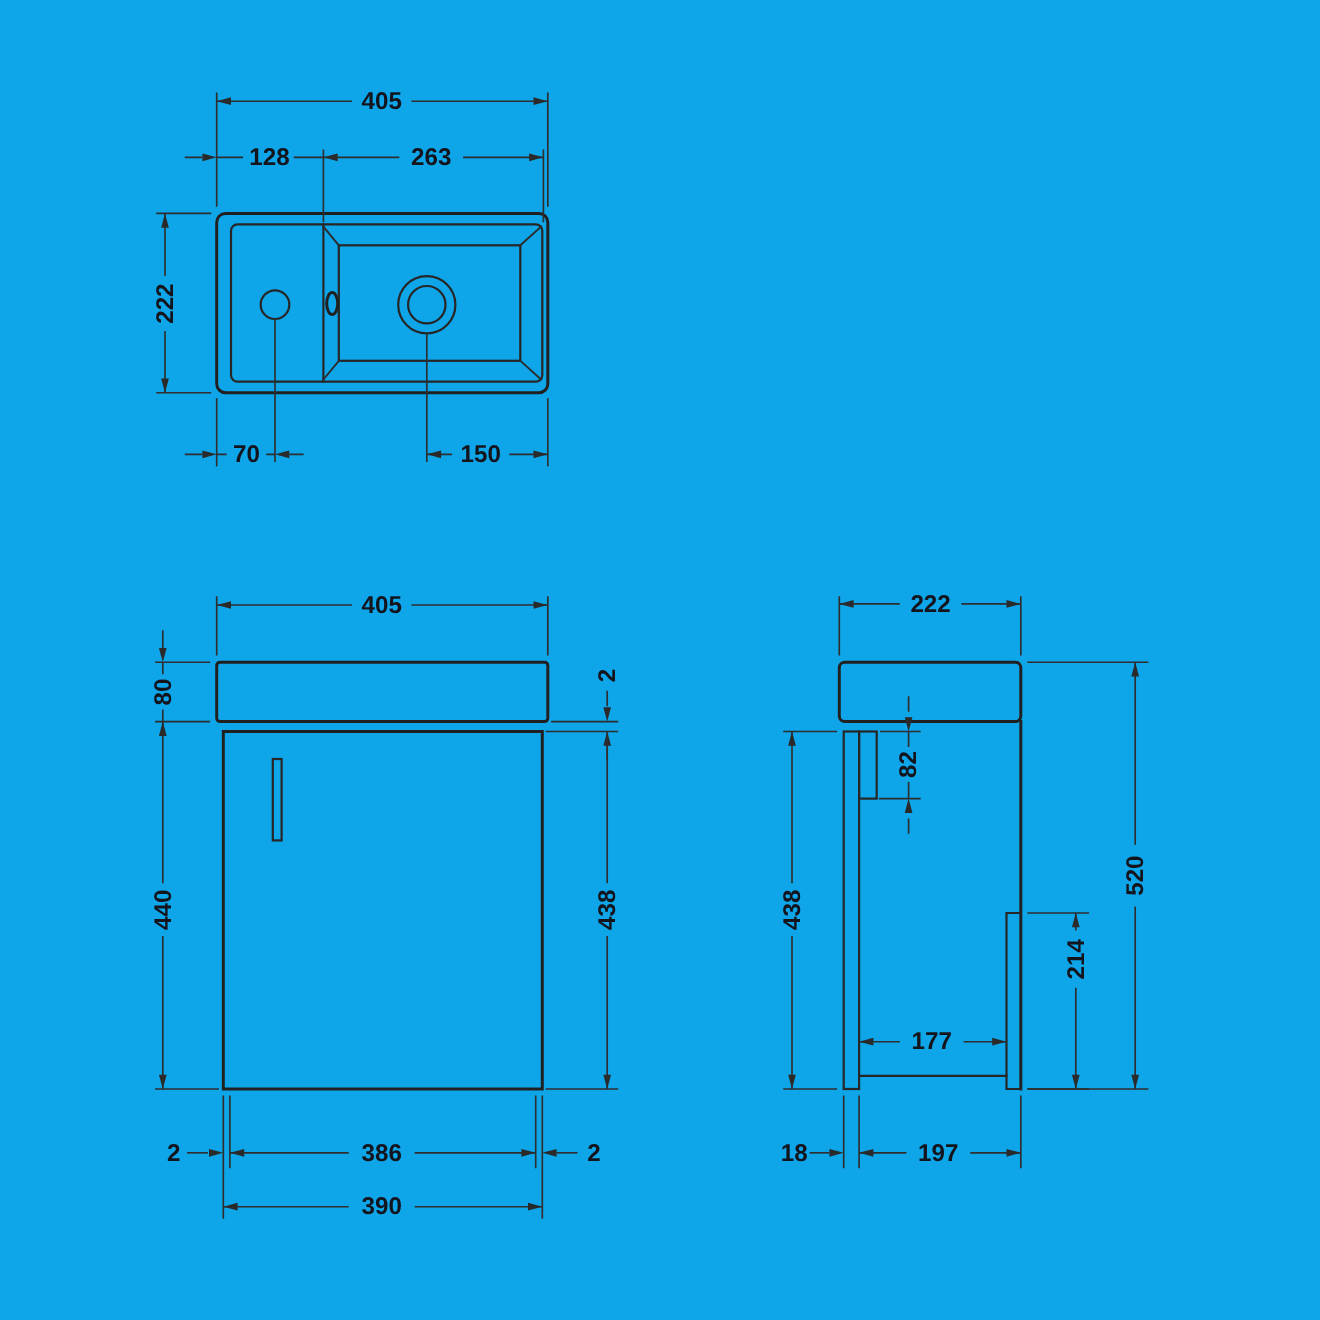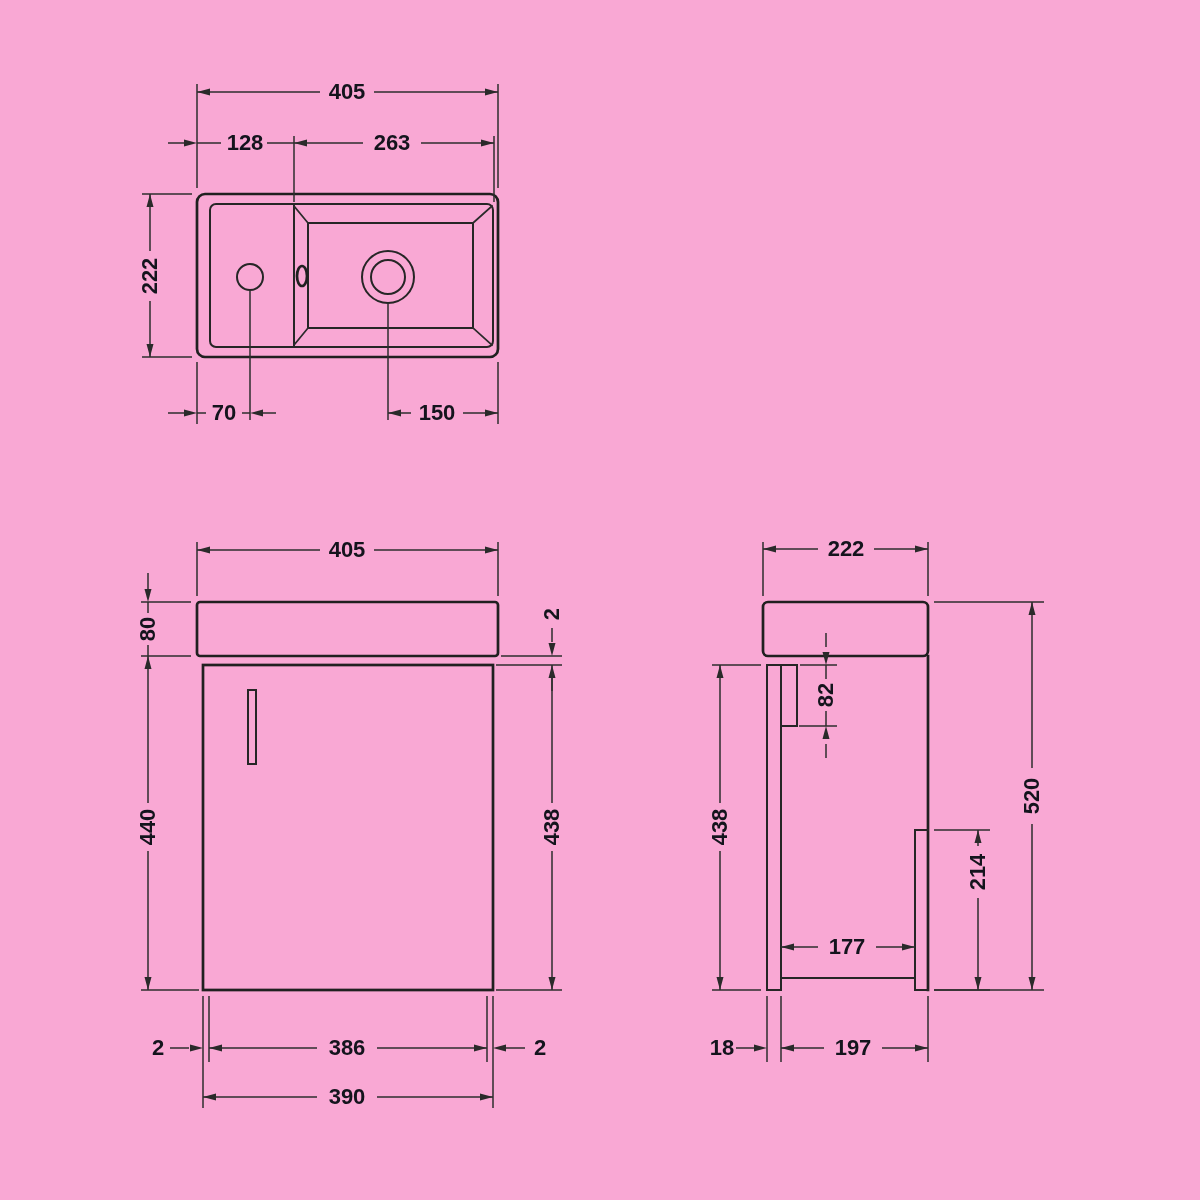"405" .stage { background: #f9a8d4 -> #0ea5e9 }
